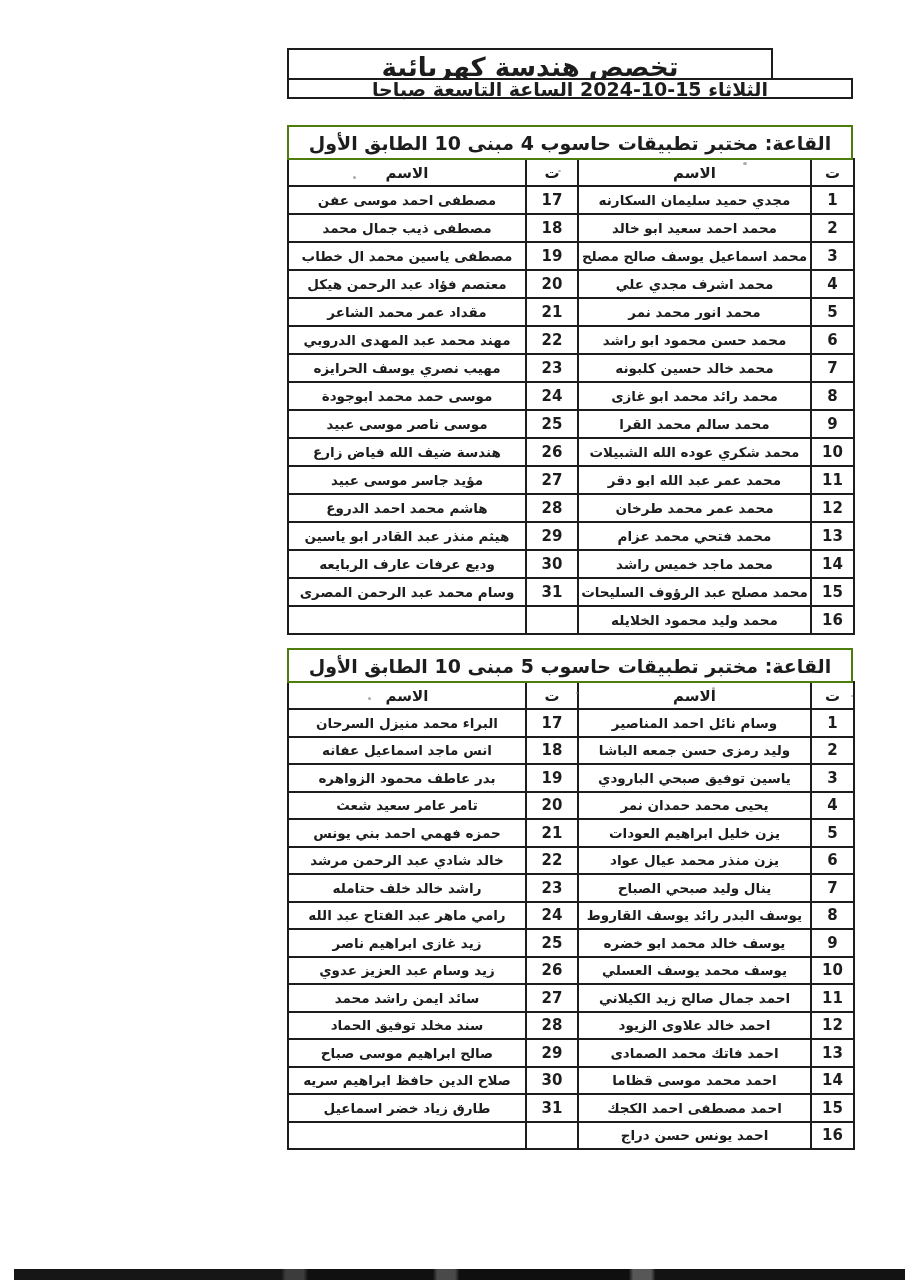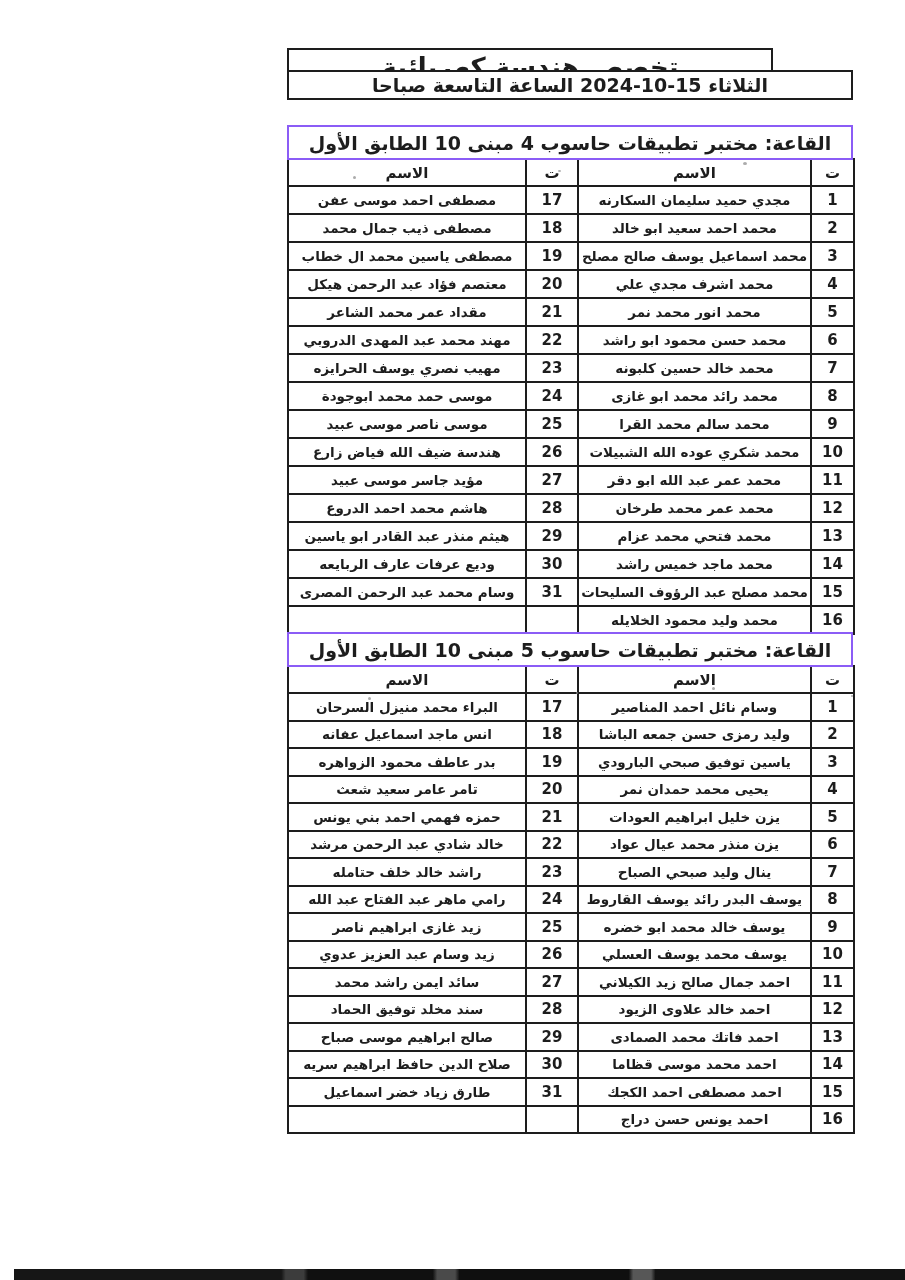"الثلاثاء 15-10-2024 الساعة التاسعة صباحا" .subtitle { height: 30px -> 21px; top: 70px -> 78px }
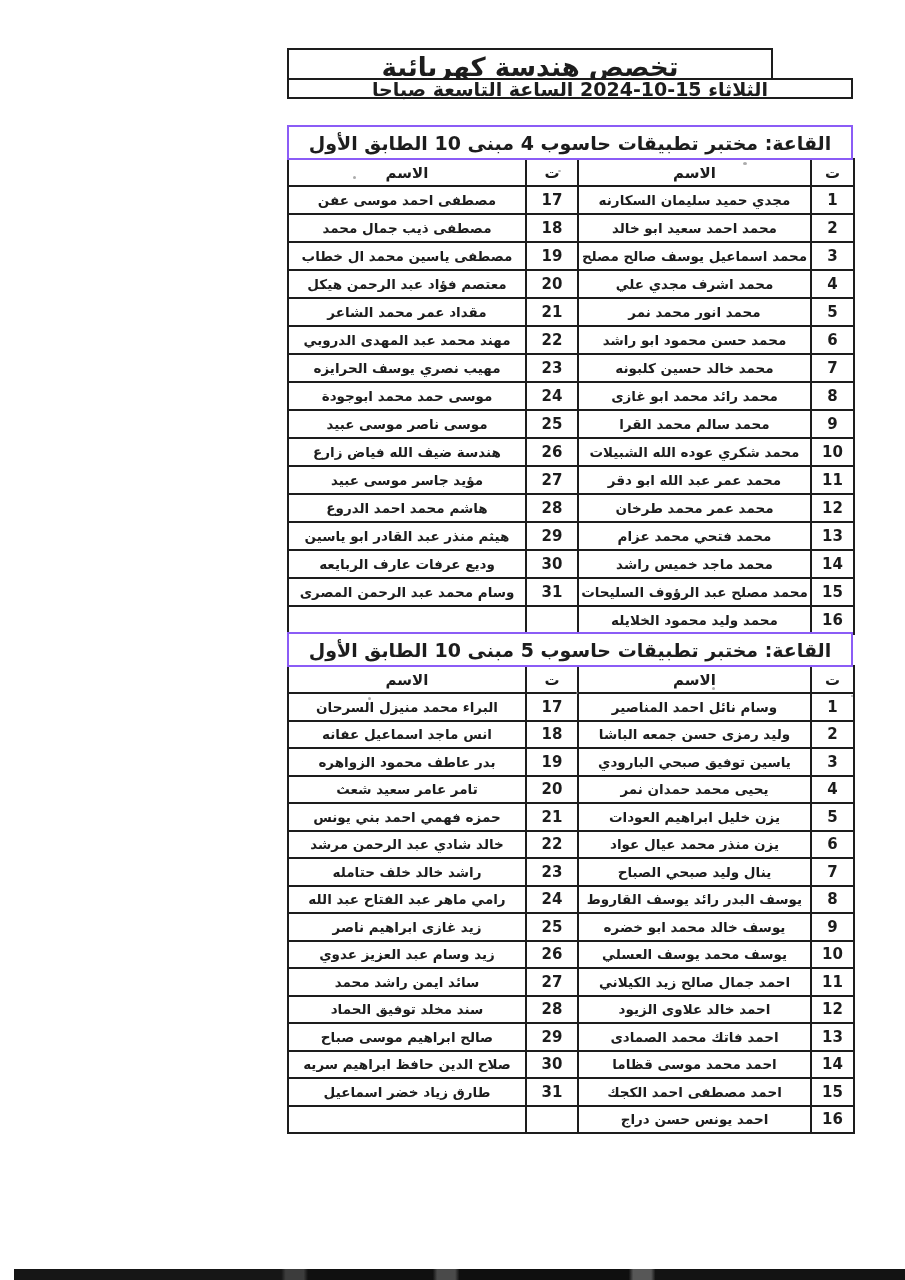"القاعة: مختبر تطبيقات حاسوب 4" .hall { border: 2px solid #8b5cf6 -> 2px solid #4d7c0f }
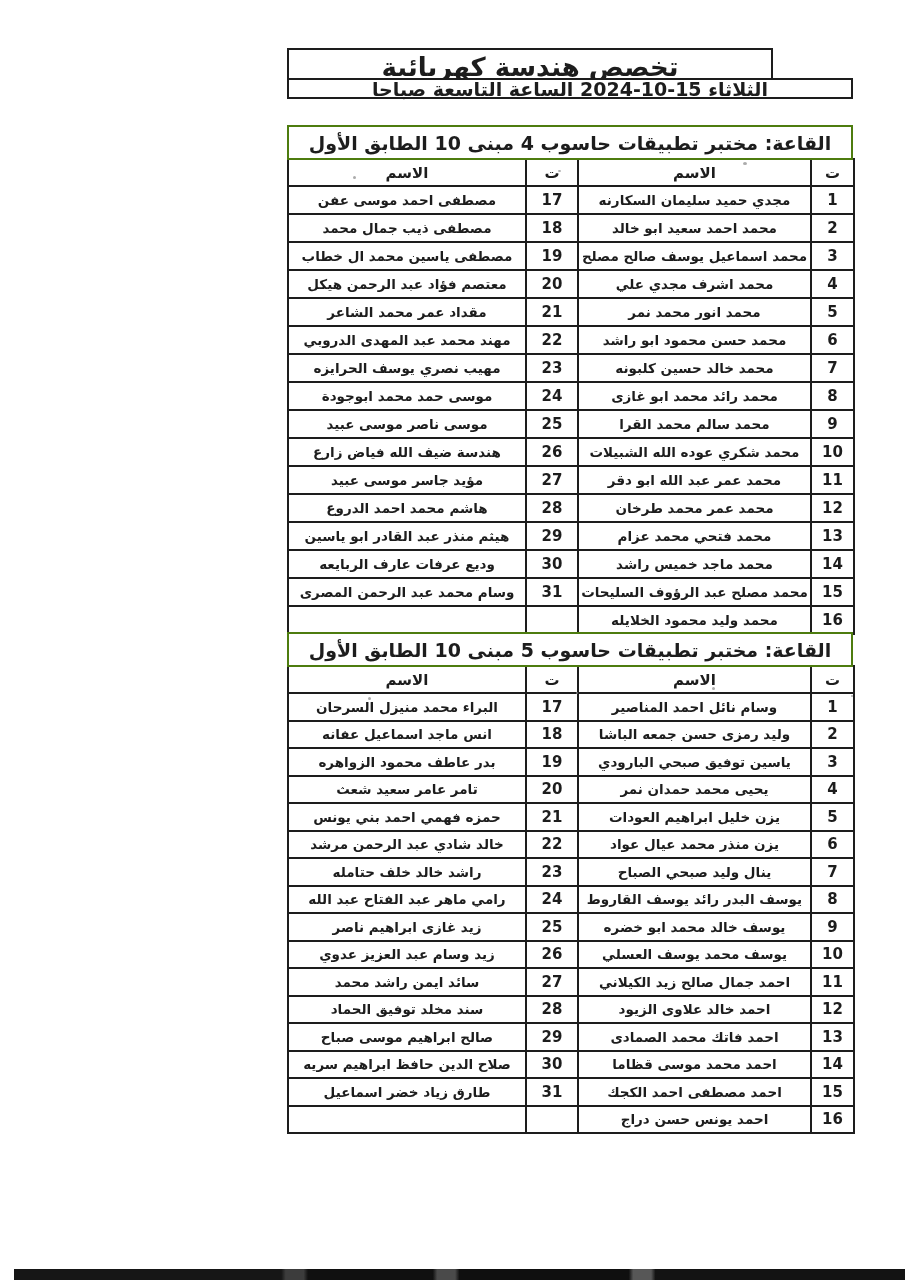"القاعة: مختبر تطبيقات حاسوب 5" section.table-block { top: 632px -> 648px }
